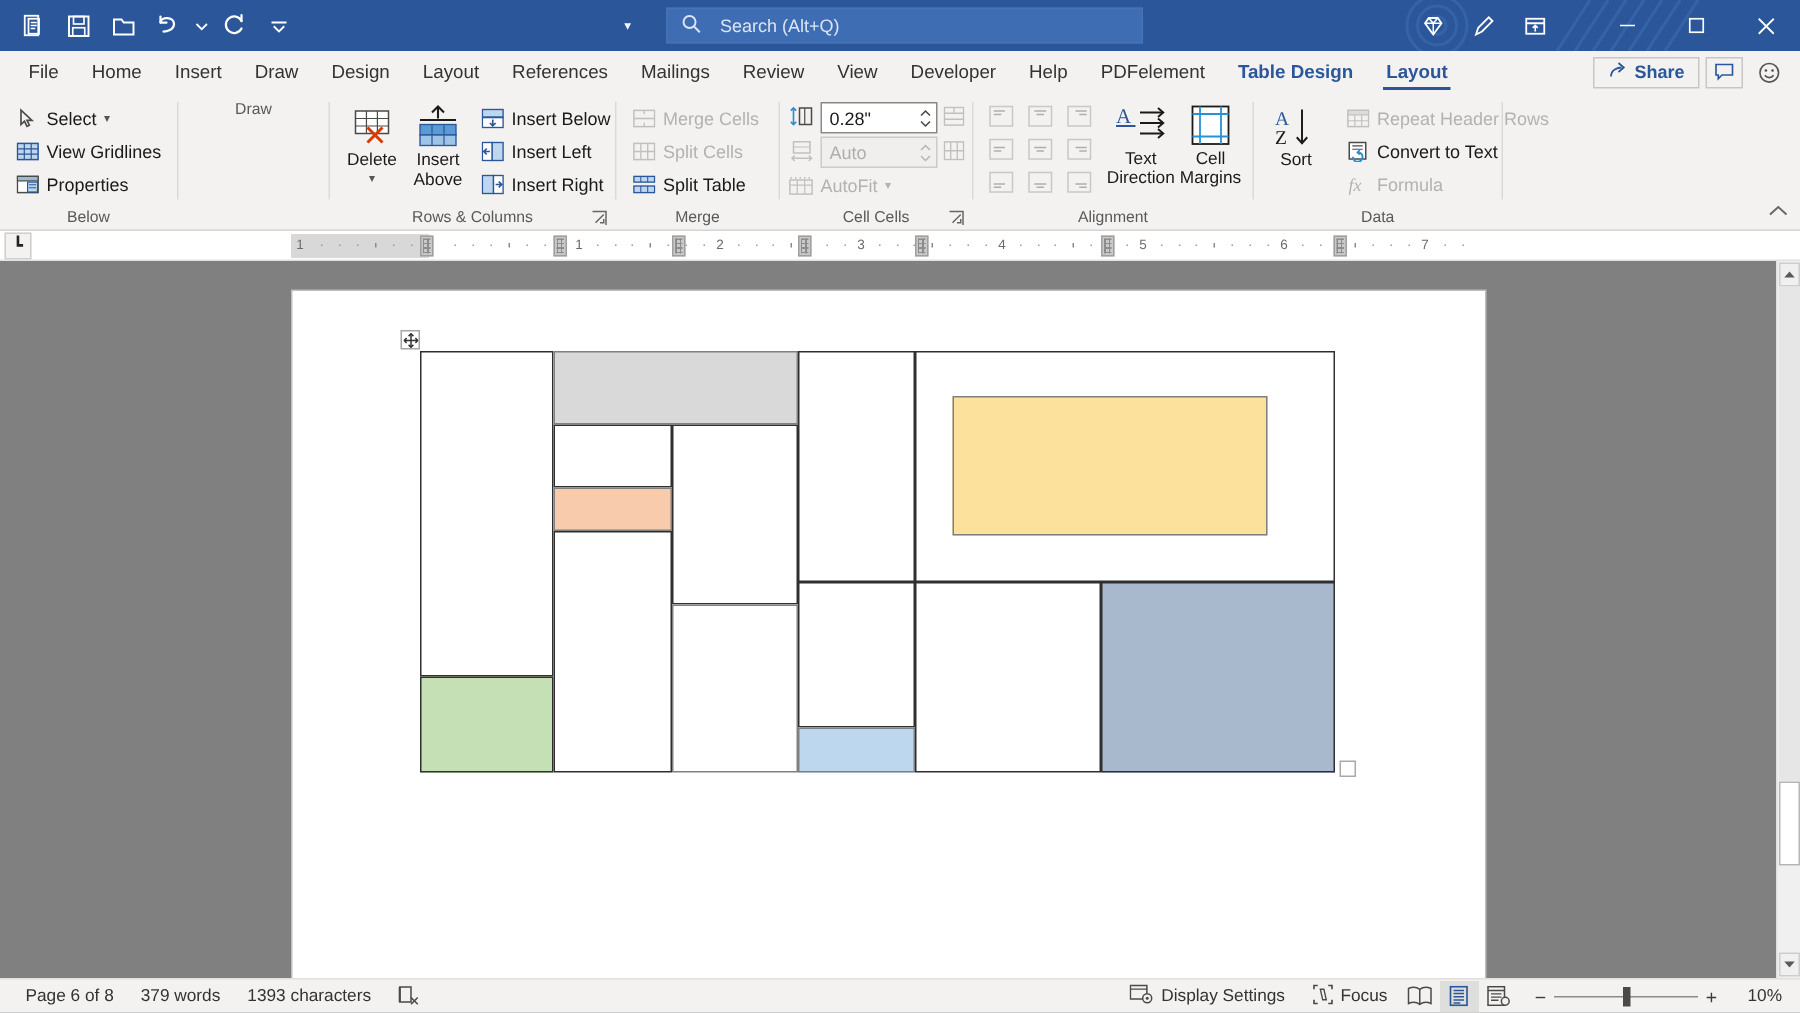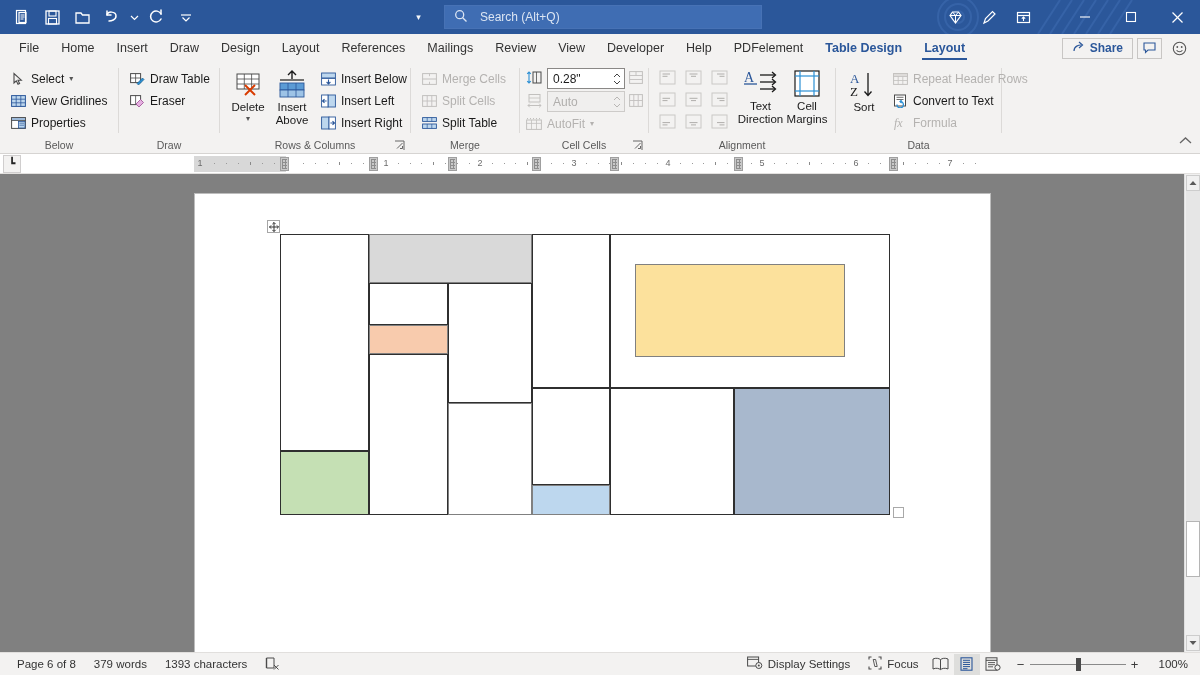"Draw Table" div.gcontent { html: <div> <div> <div> <span> <svg> <rect></rect> <line></line> <line></line> <path></path> </svg> </span> <span>Draw Table</span> </div> <div> <span> <svg> <rect></rect> <line></line> <path></path> </svg> </span> <span>Eraser</span> </div> </div> </div> -> none }
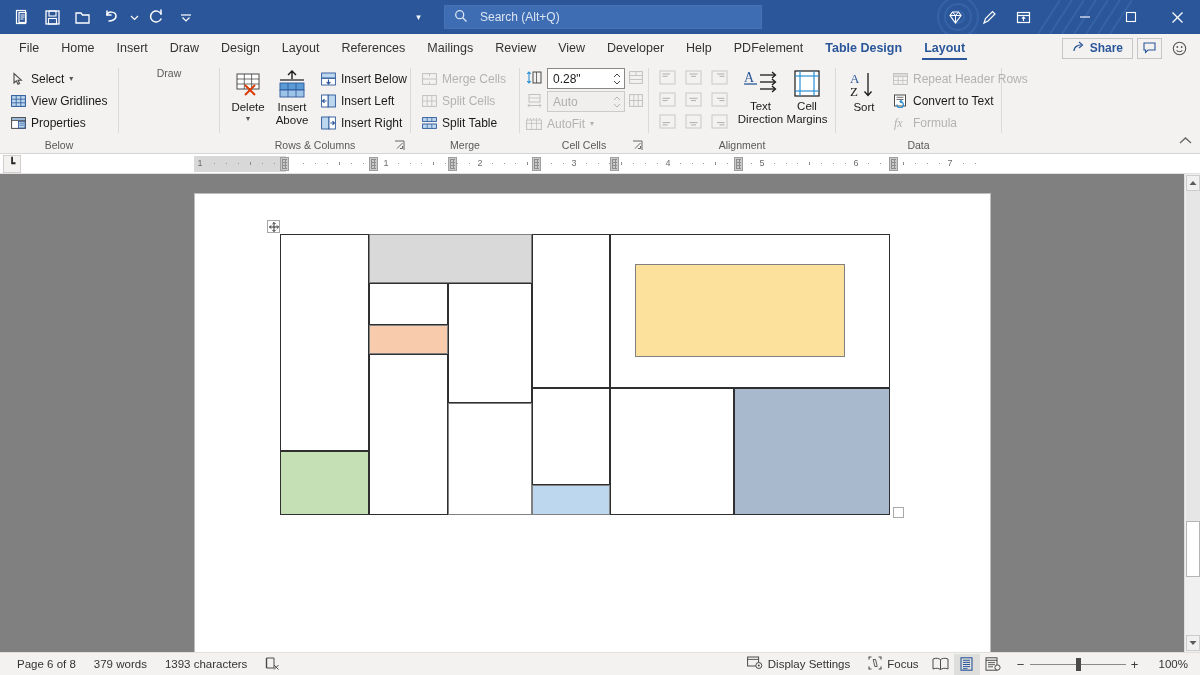"Repeat Header Rows" div.cmdcol { margin-left: 2px -> 7px }
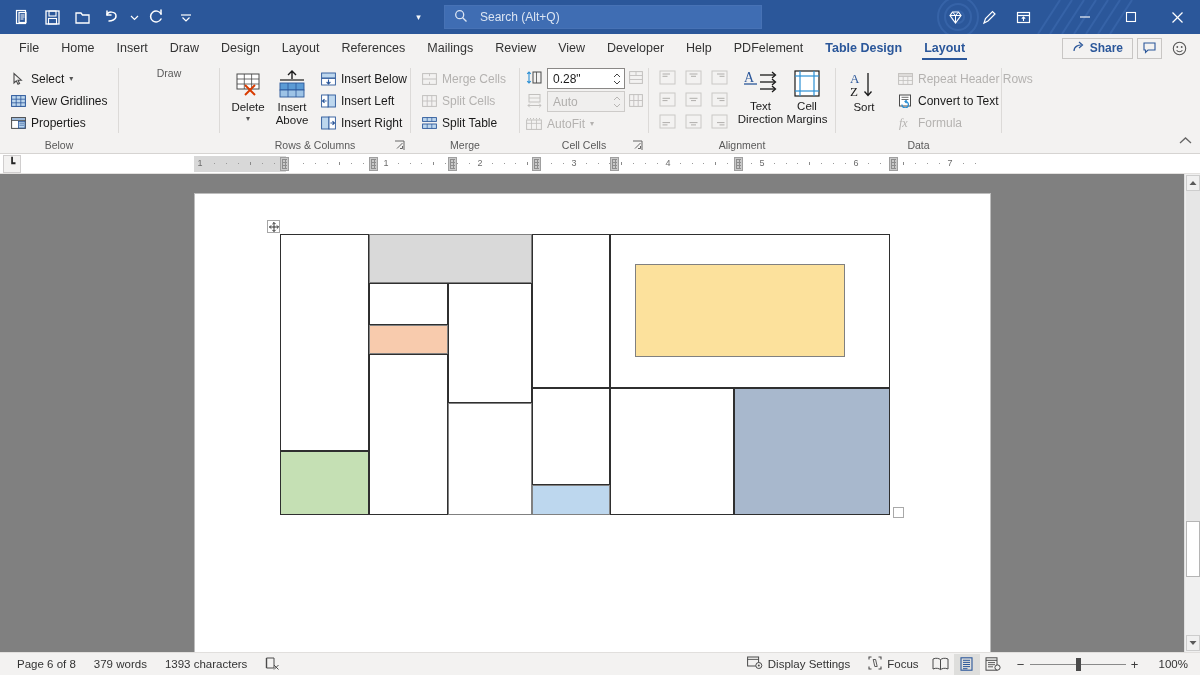"100%" div.sb-item { text: 100% -> 10% }
